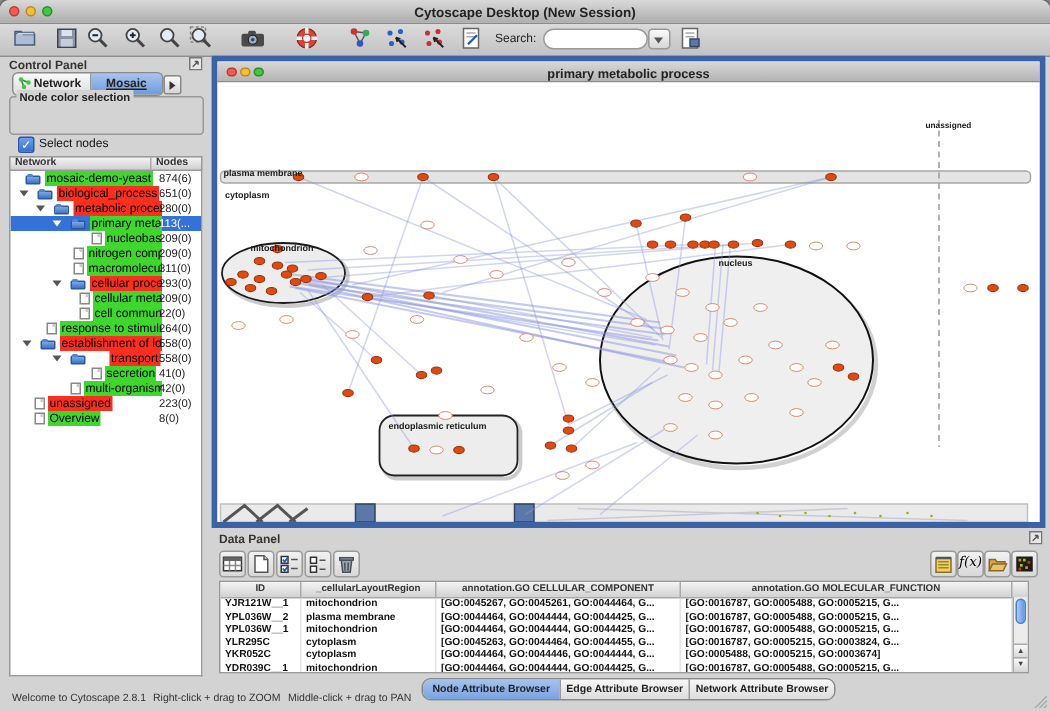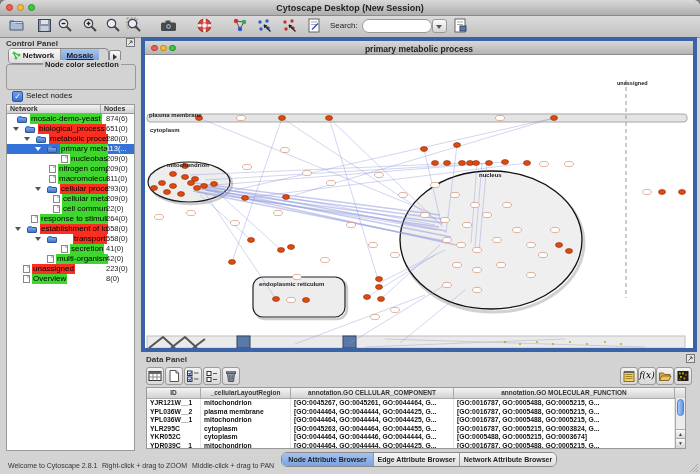"Mosaic" .tabseg.mosaic { width: 38px -> 48px }
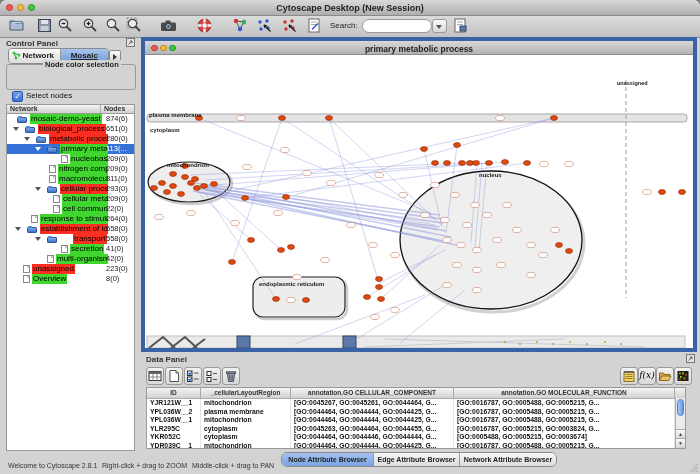"Node color selection" .grouplbl { margin-left: 32px -> none }
